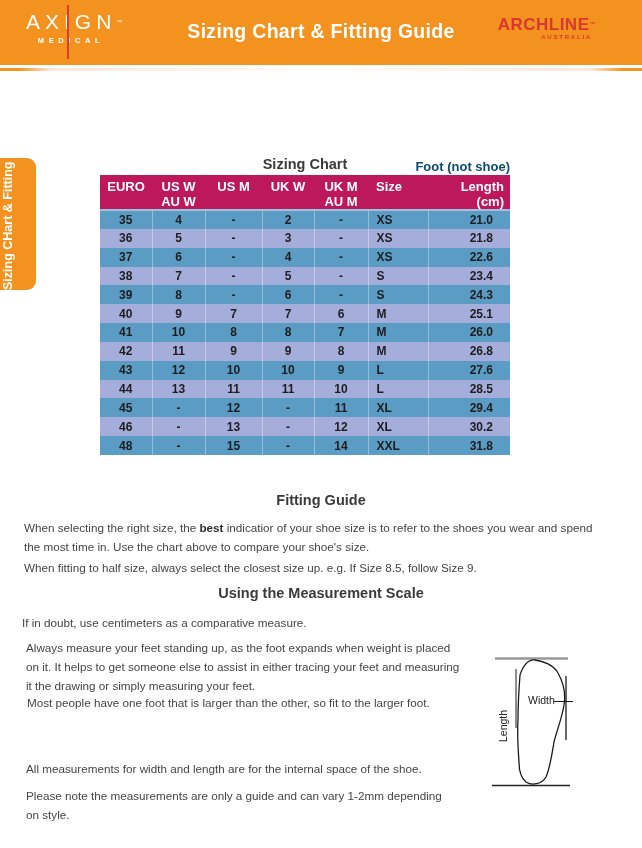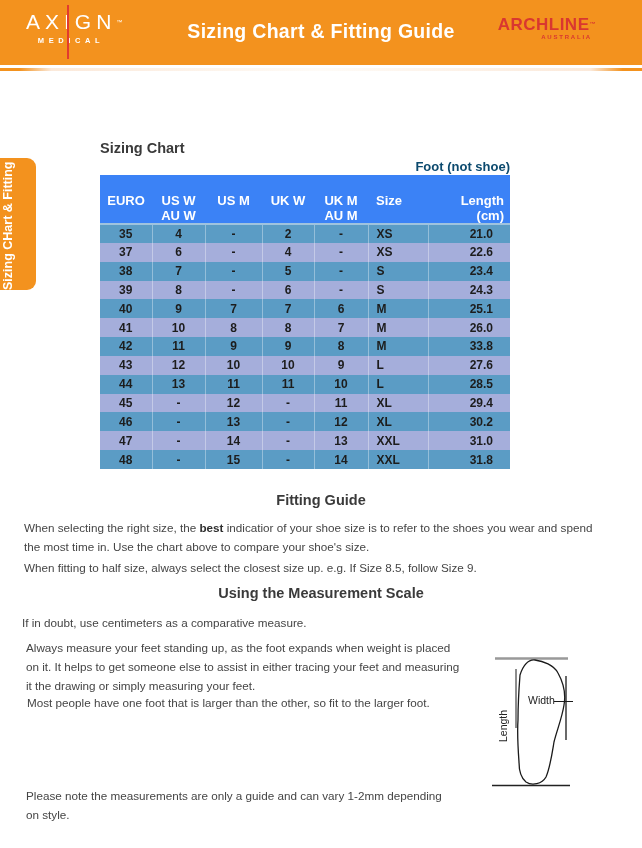"Sizing Chart" .chart-title { text-align: left -> center; top: 140px -> 156px }
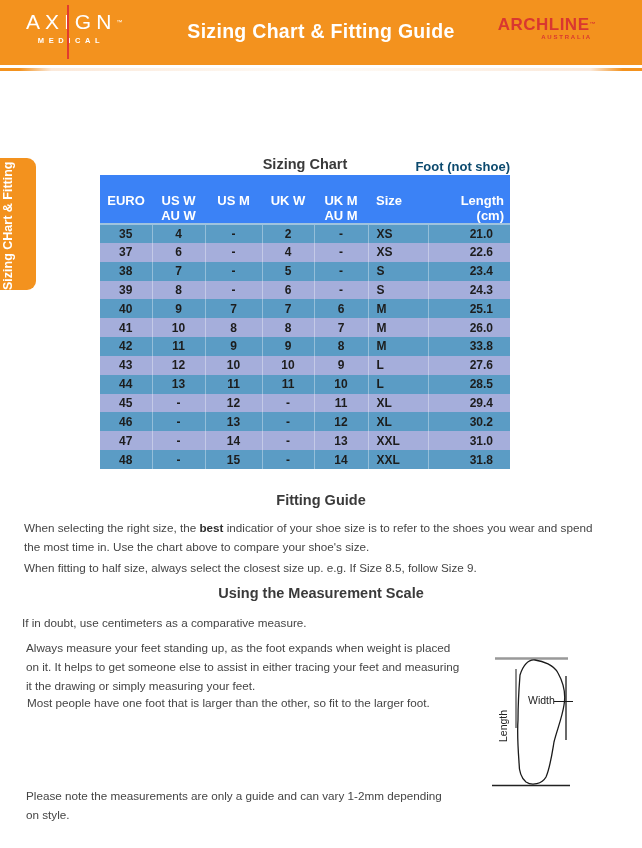"EURO" .size-table th { background: #3b82f6 -> #be185d; padding-top: 18px -> 4px }
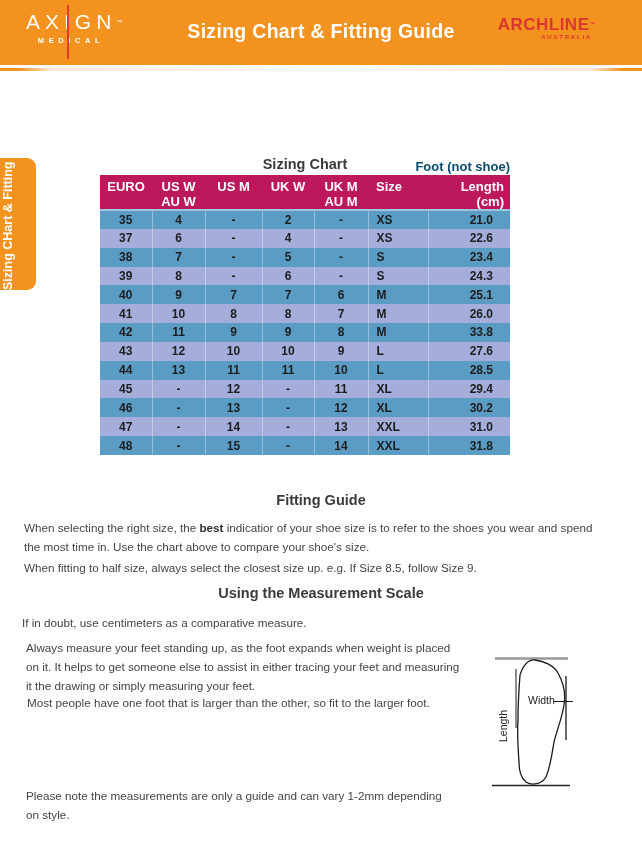"36" tr { html: none -> <tr> <td>36</td> <td>5</td> <td>-</td> <td>3</td> <td>-</td> <td>XS</td> <td>21.8</td> </tr> }
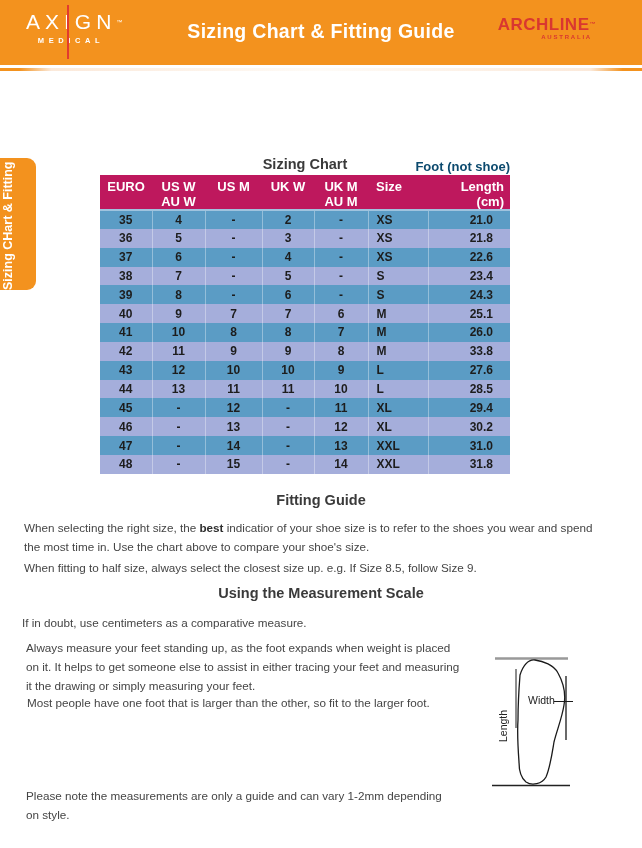"33.8" td { text: 33.8 -> 26.8 }
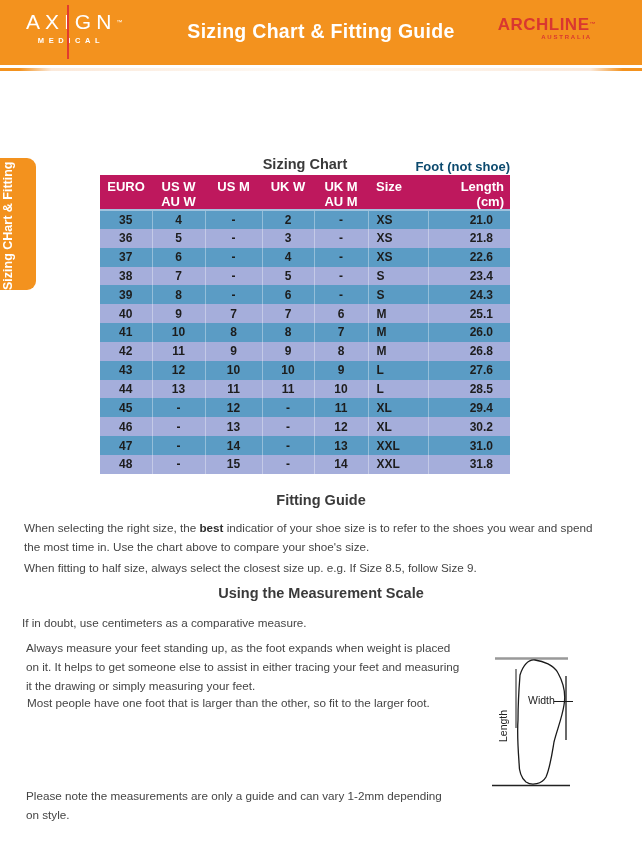"47" tr { html: <tr> <td>47</td> <td>-</td> <td>14</td> <td>-</td> <td>13</td> <td>XXL</td> <td>31.0</td> </tr> -> none }
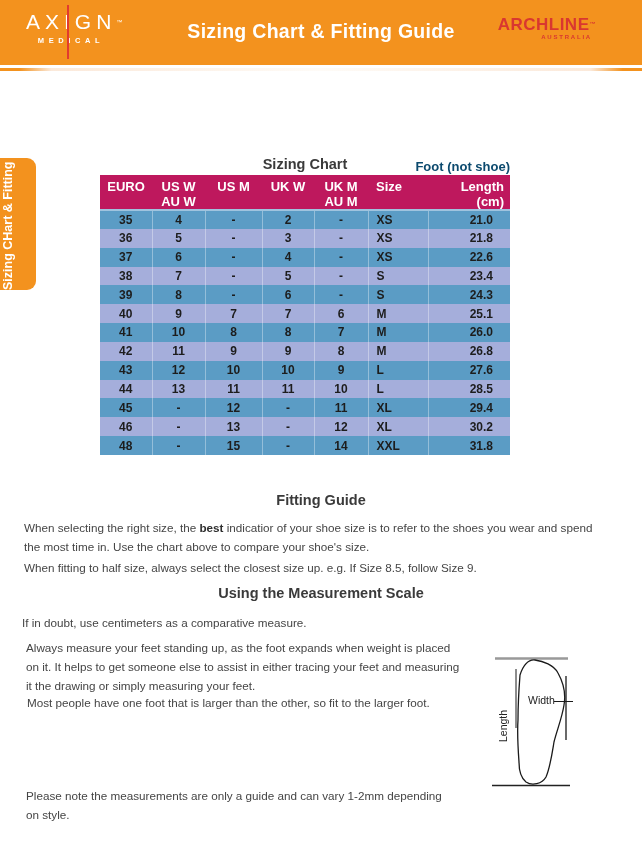"All measurements for width and" p.body-text { html: none -> <p>All measurements for width and length are for the internal space of the shoe.</p> }
